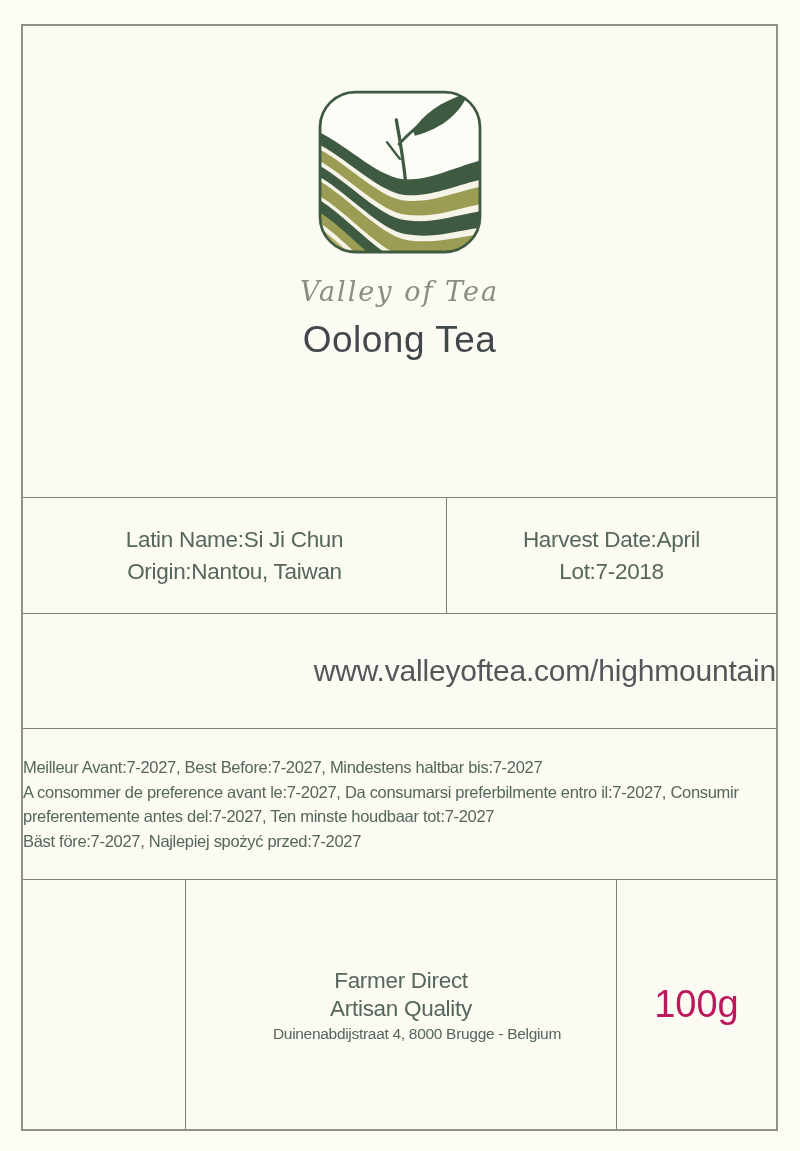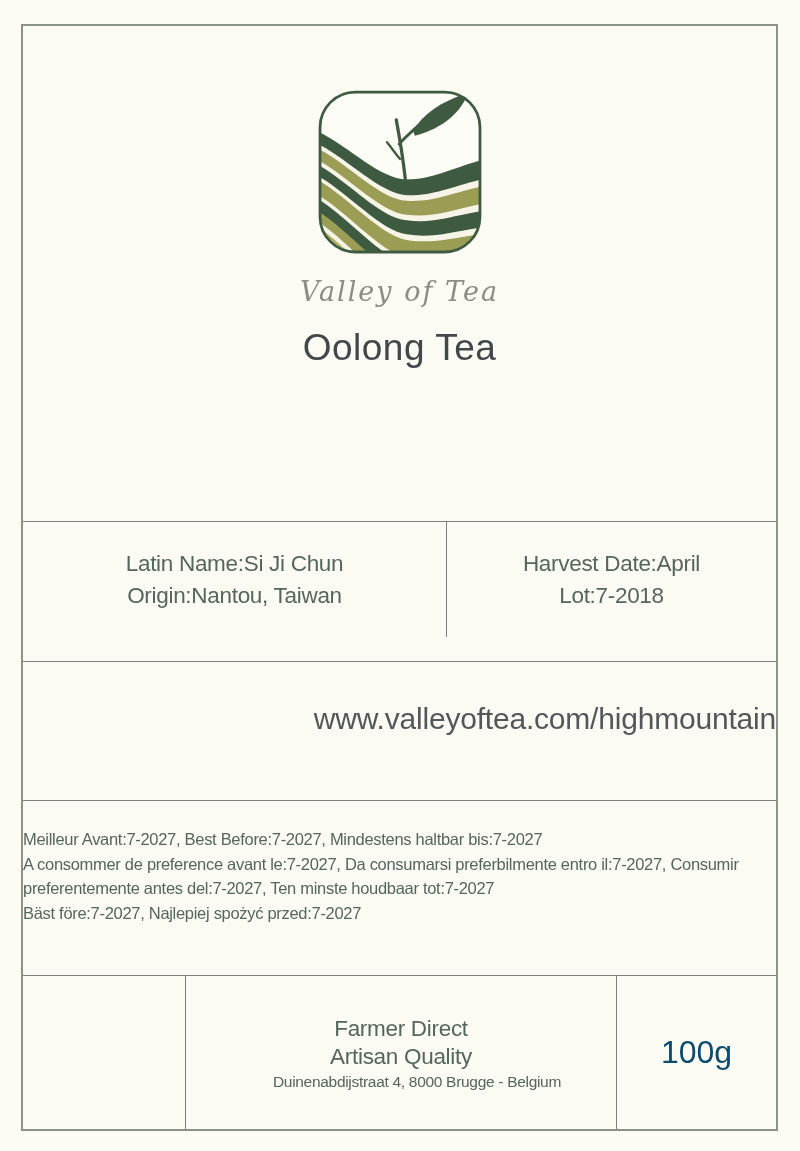"Valley of Tea" .label { gap: 24px -> none }
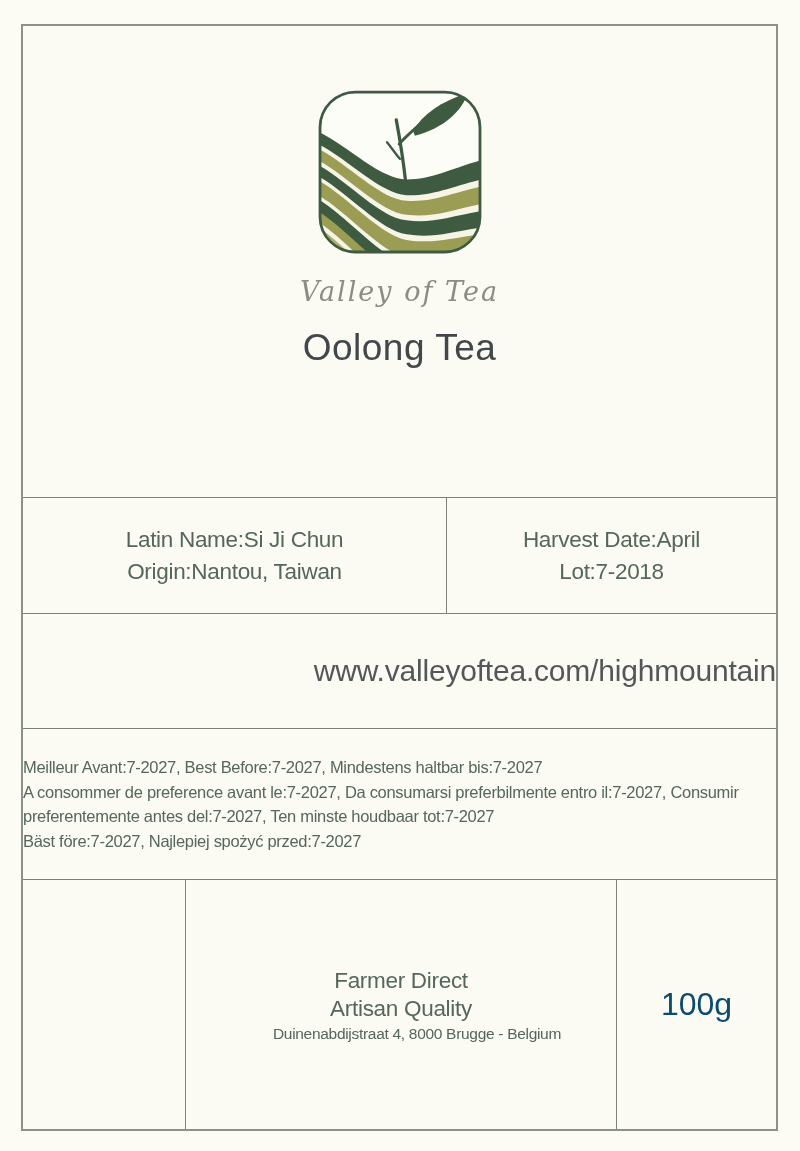"Oolong Tea" .subtitle { margin-top: 20px -> 12px }
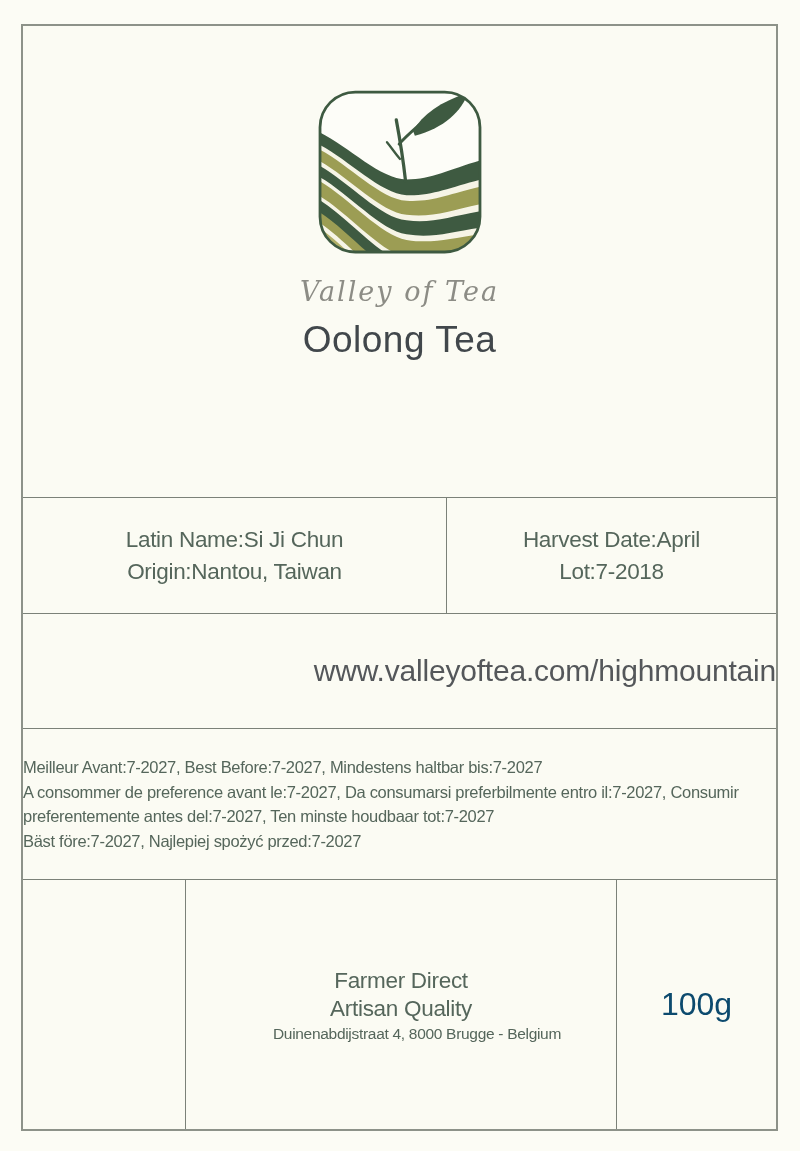"100g" .weight { color: #0c4a6e -> #be185d; font-size: 32px -> 38px }
